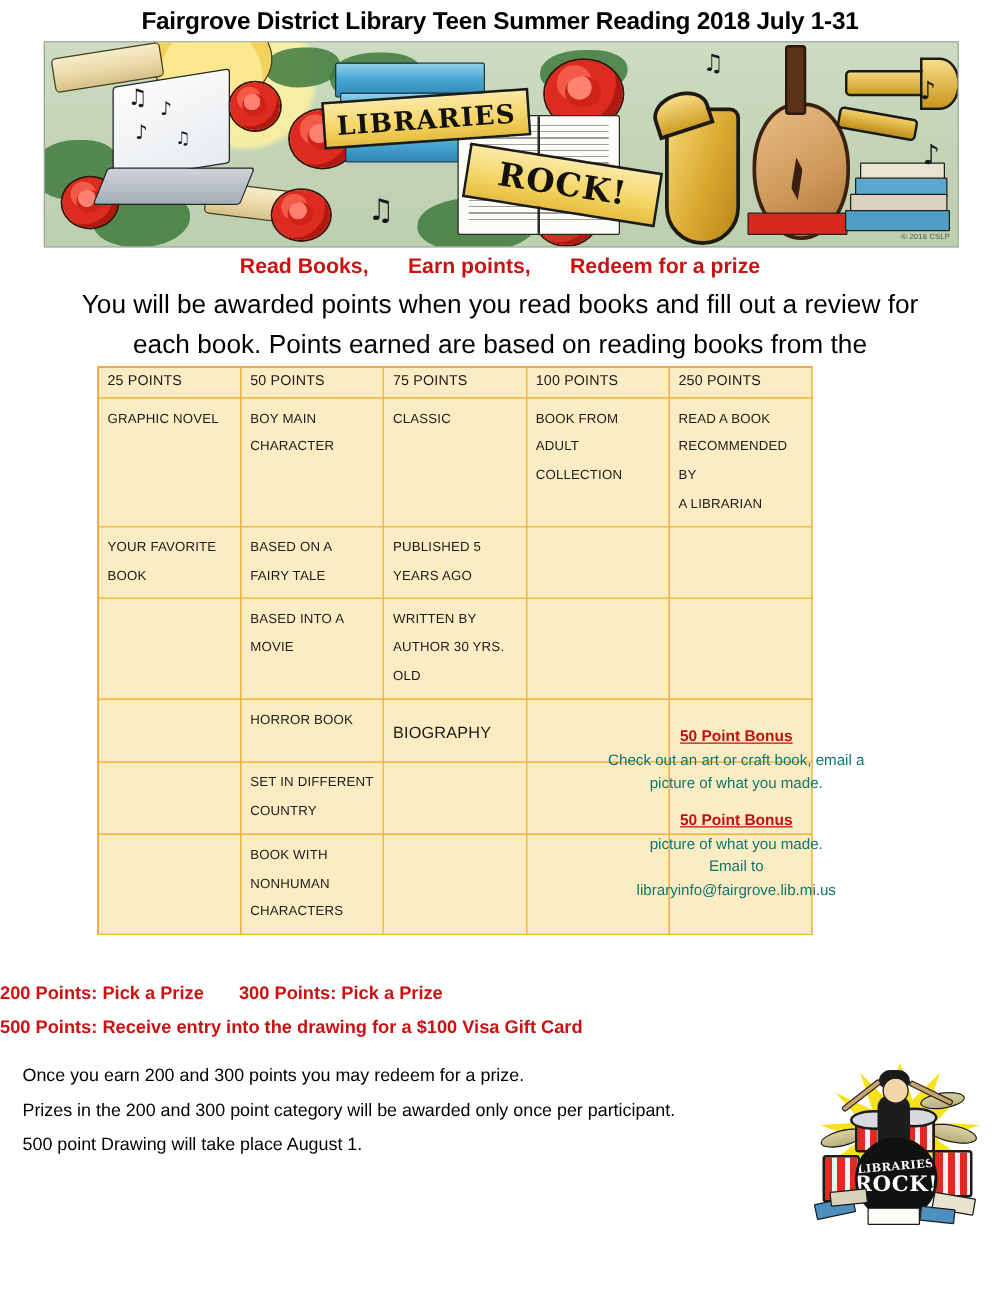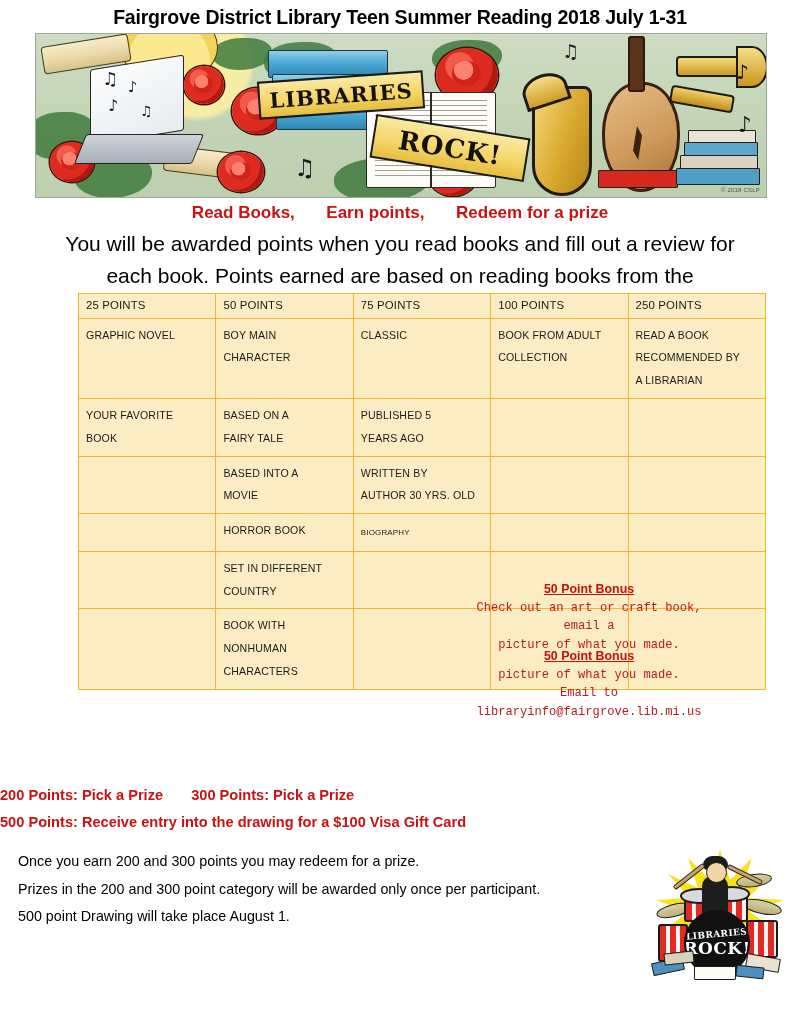"25 POINTS" #points-table { width: 688px -> 572px }
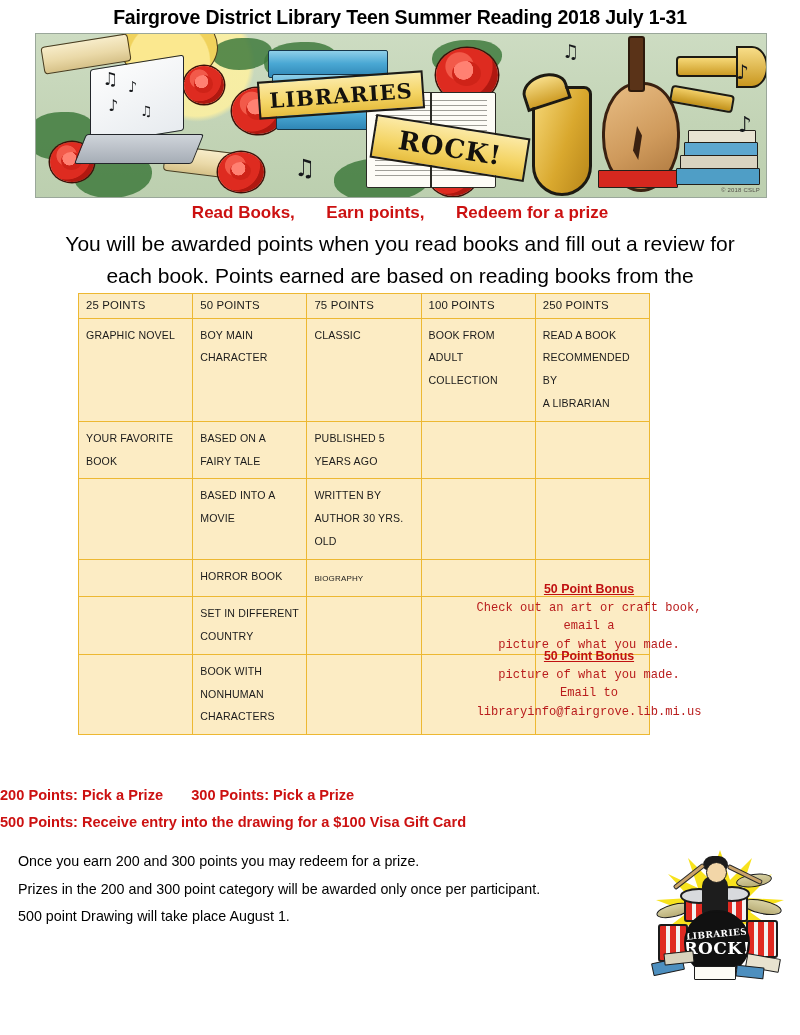"biography" #points-table td.smallcaps { font-size: 12px -> 18px }
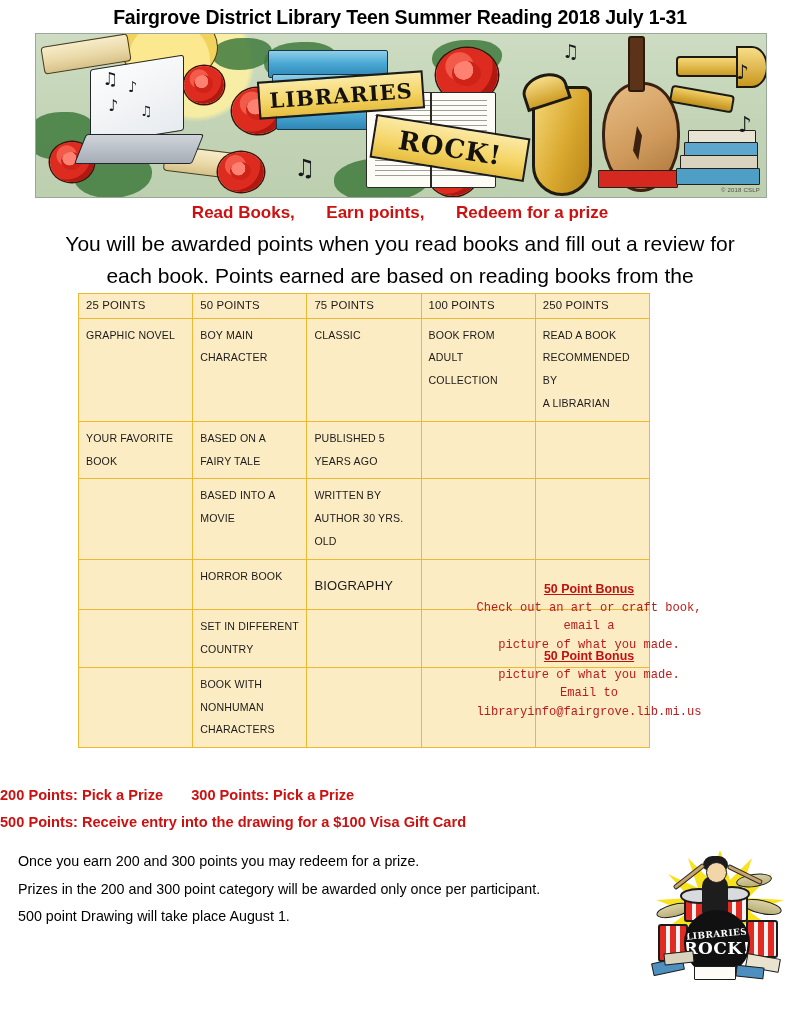"Check out an art or" .bonus-body { color: #b91c1c -> #0f766e; font-family: Liberation Mono, monospace -> none }
